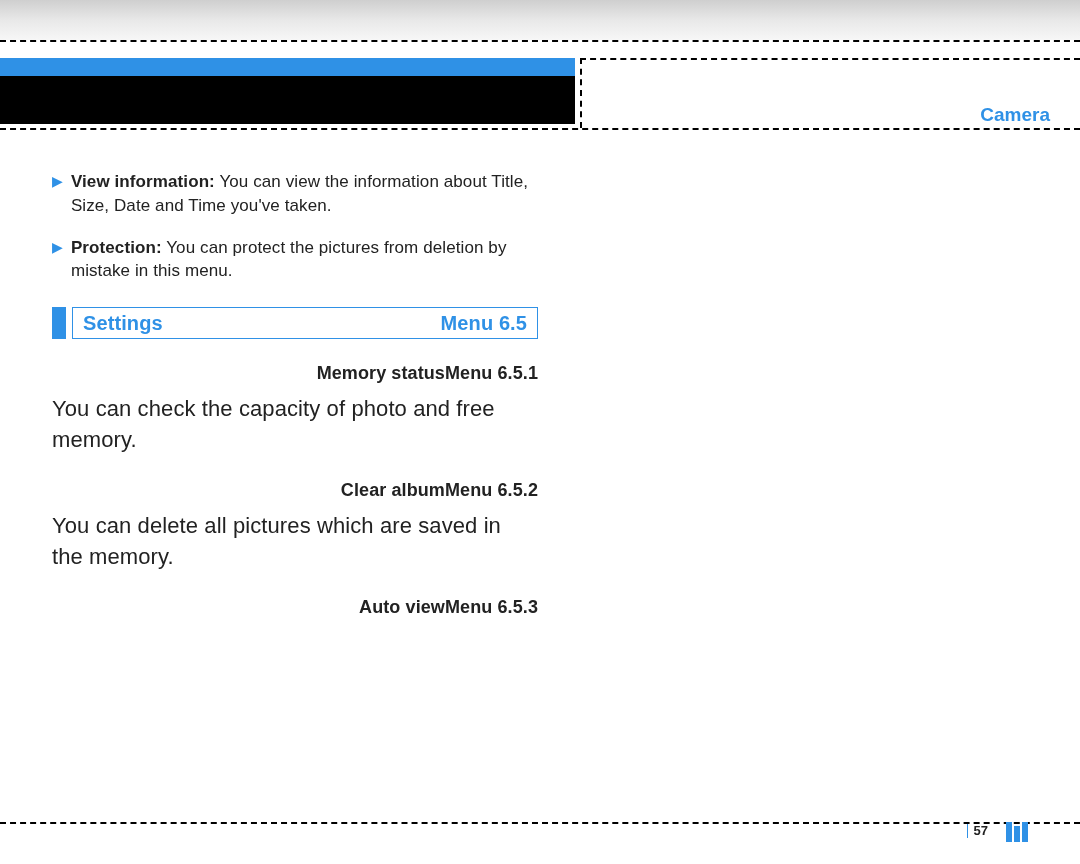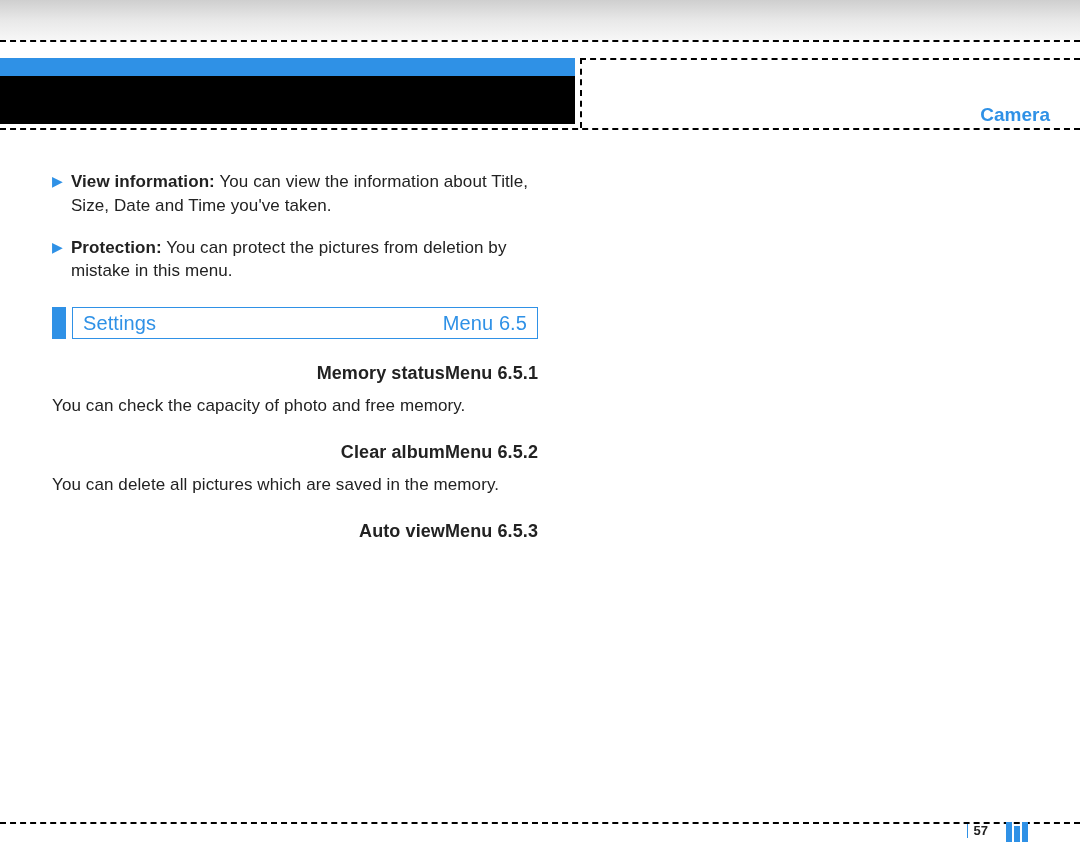"Settings" .heading-bar { font-weight: normal -> bold }
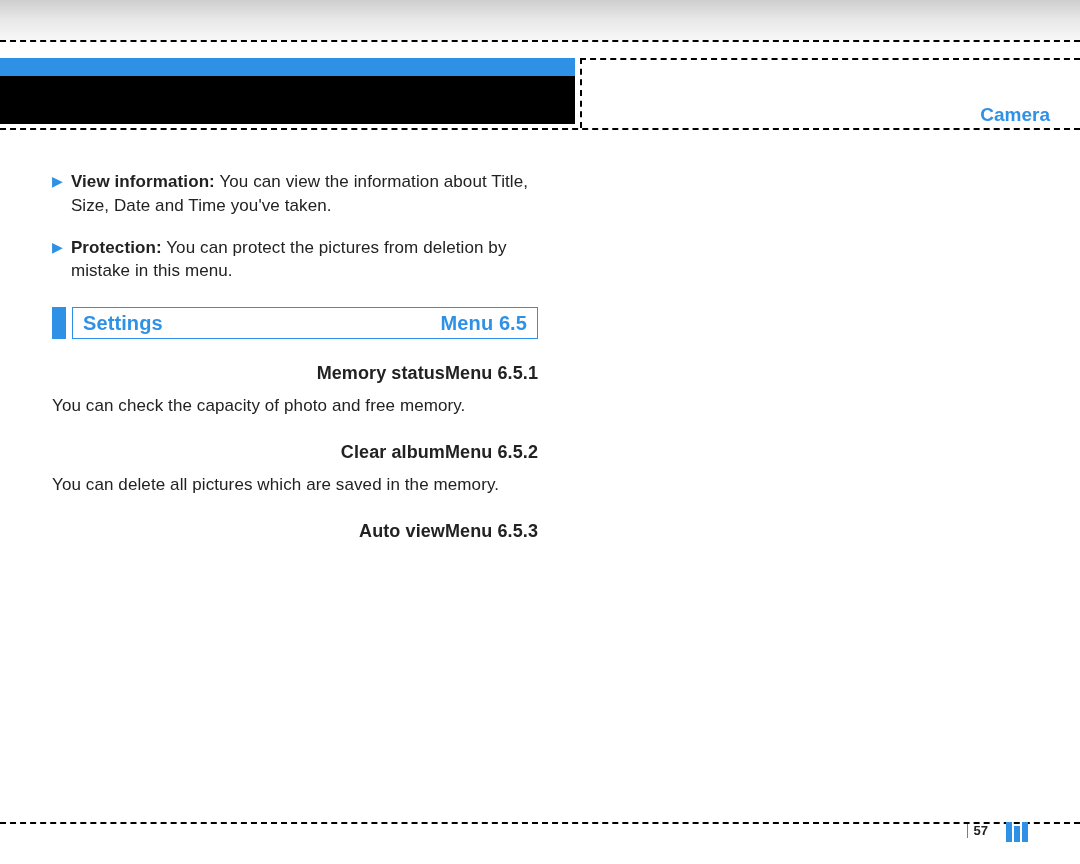"You can check the capacity" .body-text { font-size: 17px -> 22px }
